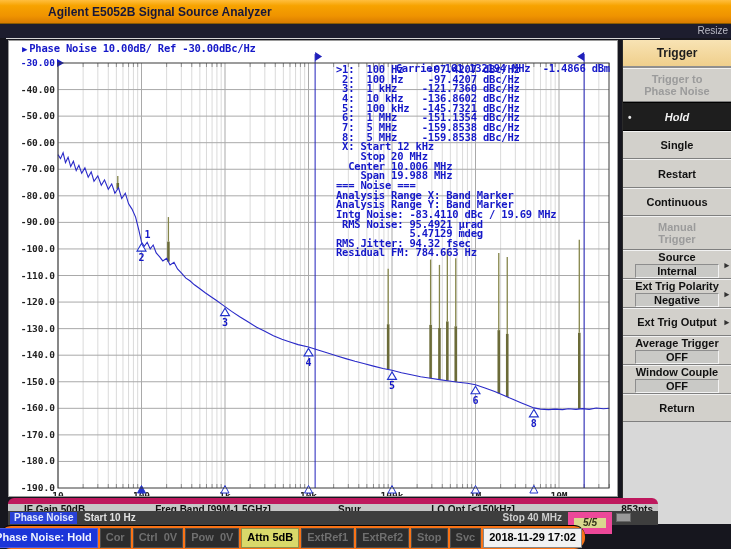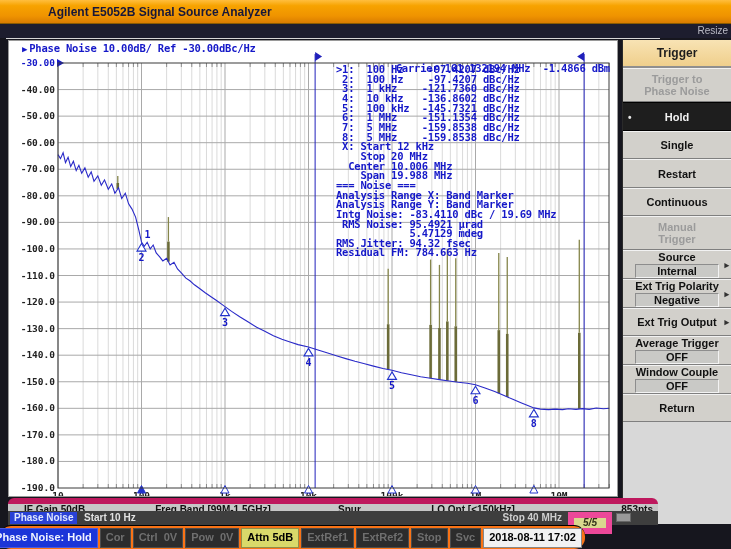"Hold" .skbtn.sel .lbl { font-style: none -> italic }
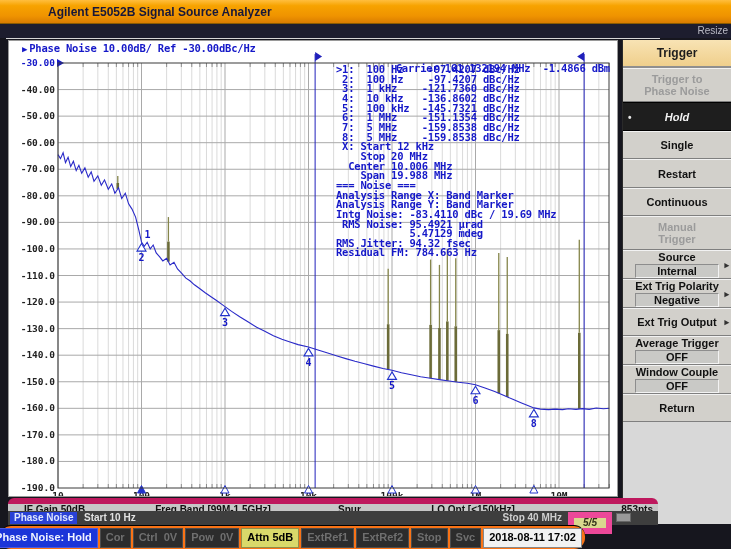"2018-08-11 17:02" span.chip { text: 2018-08-11 -> 2018-11-29 }
